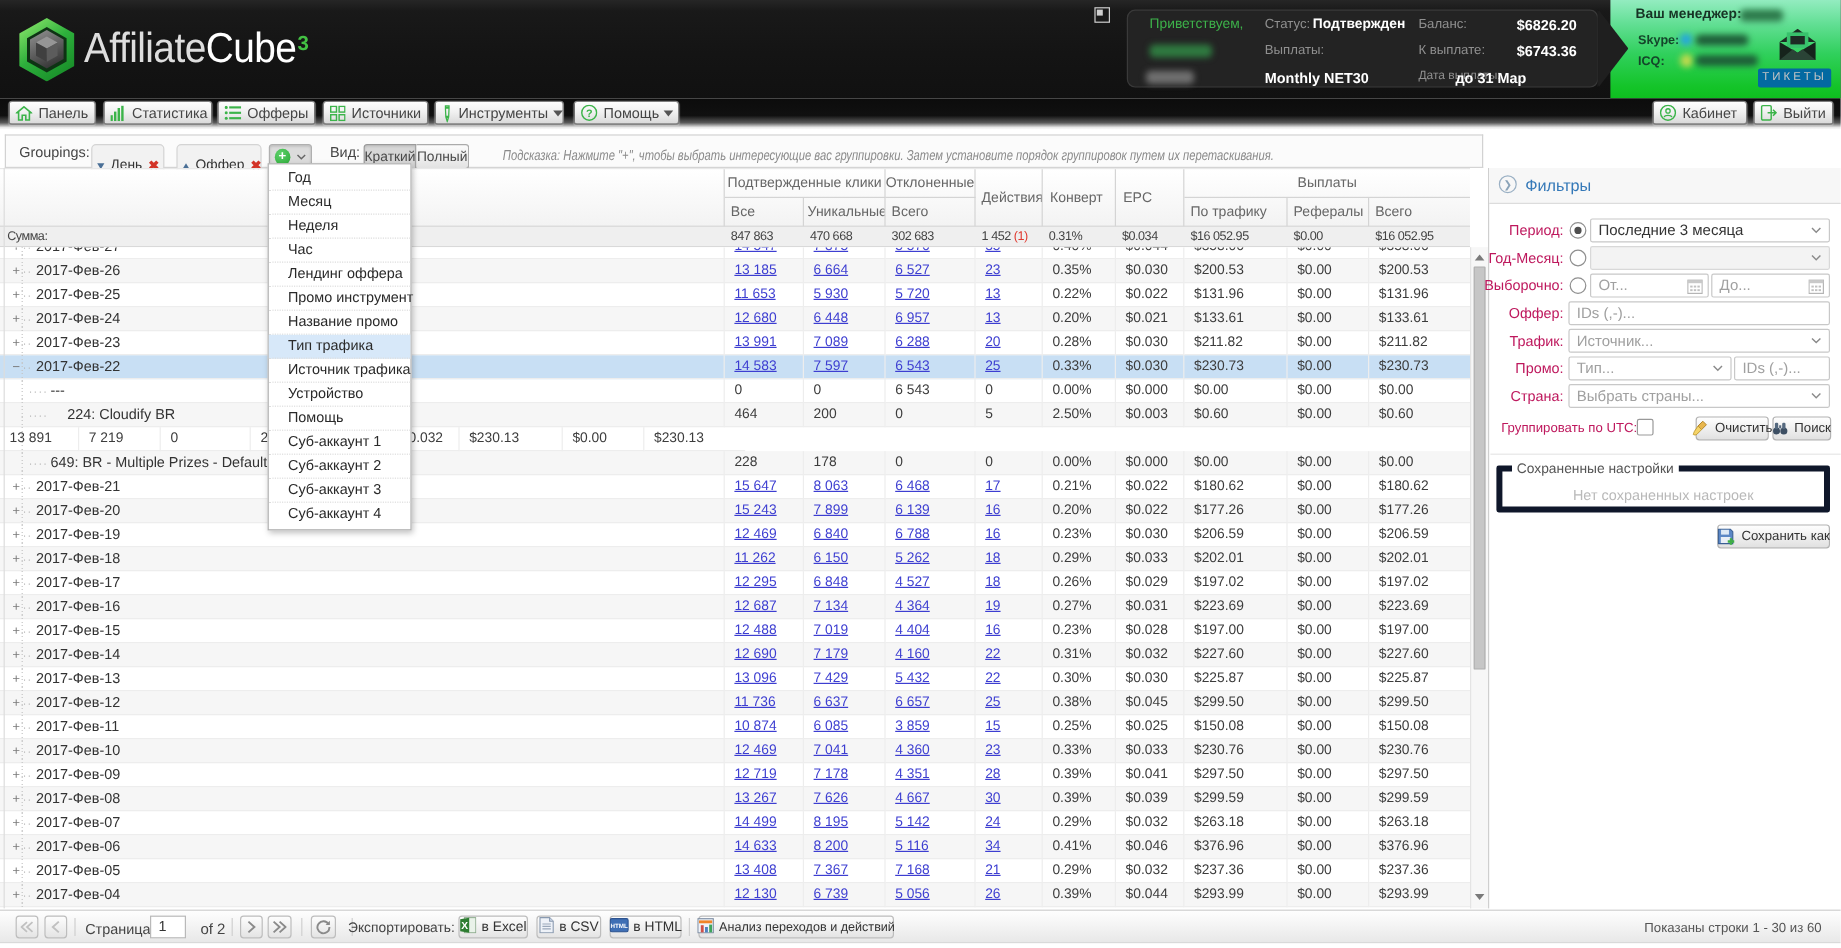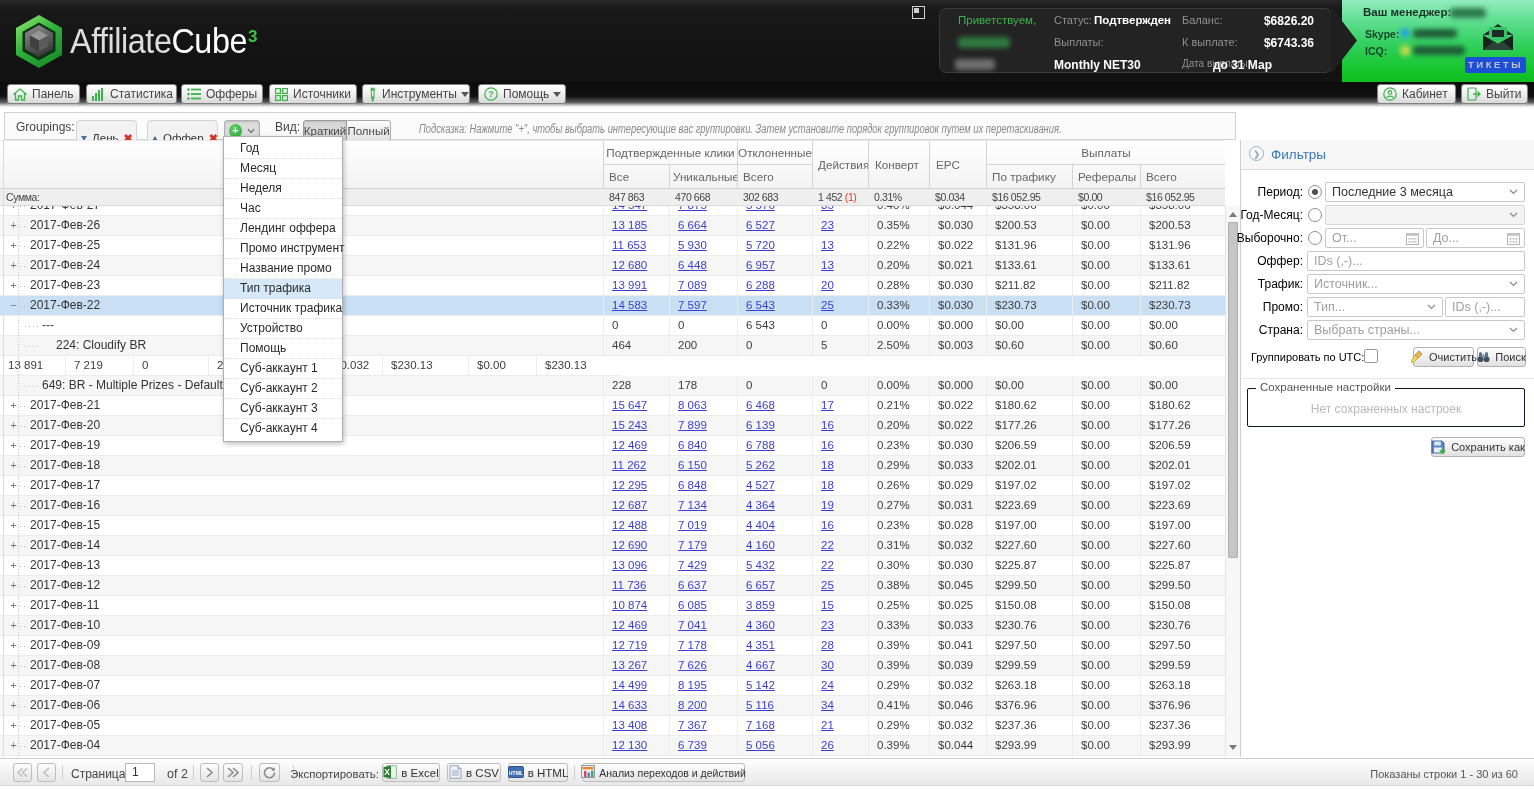"ТИКЕТЫ" #tickets { background: #1d4ed8 -> #0369a1; font-weight: bold -> normal }
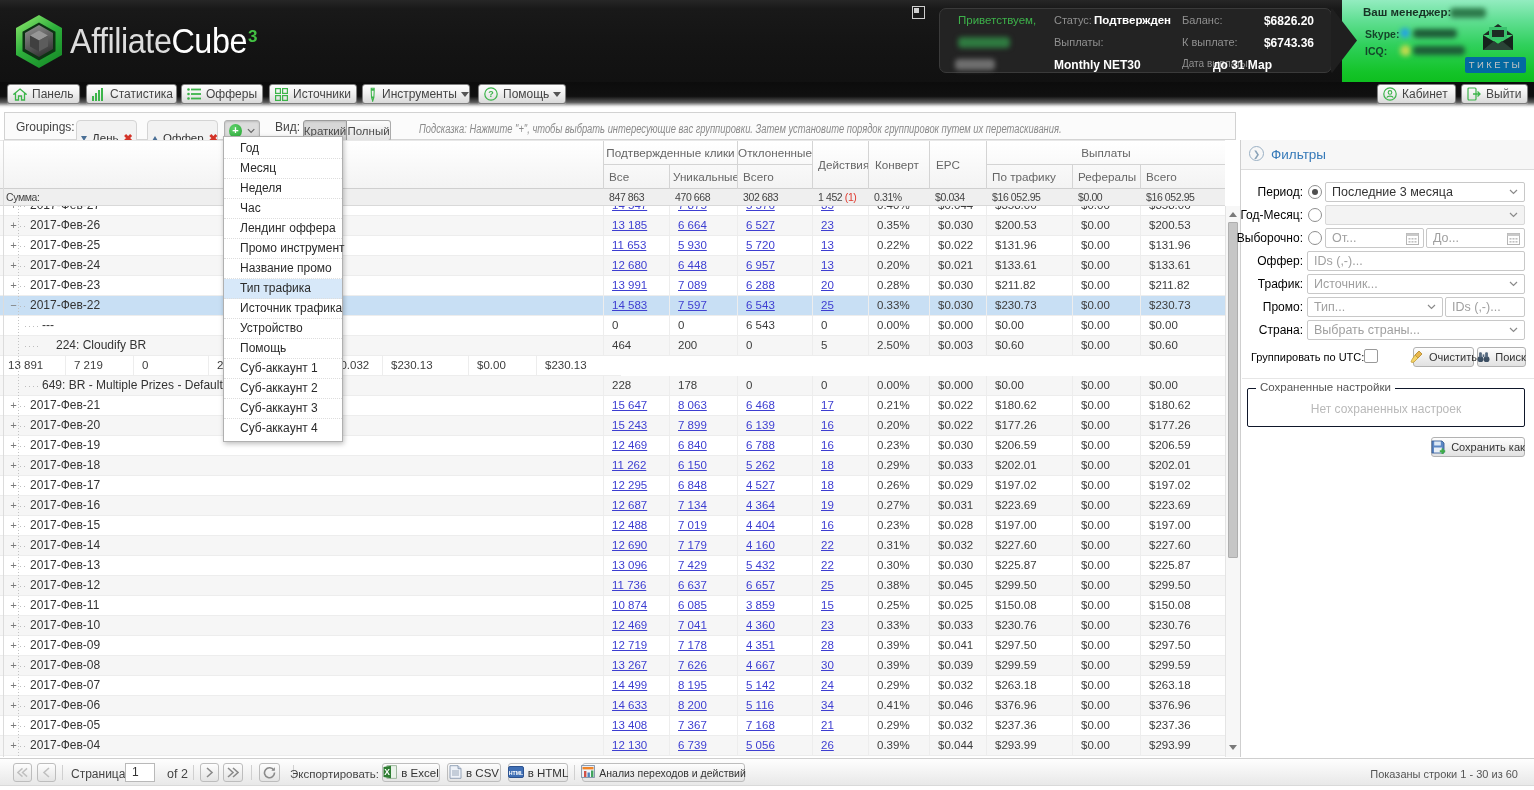"Период:" .flab { color: #000000 -> #be185d }
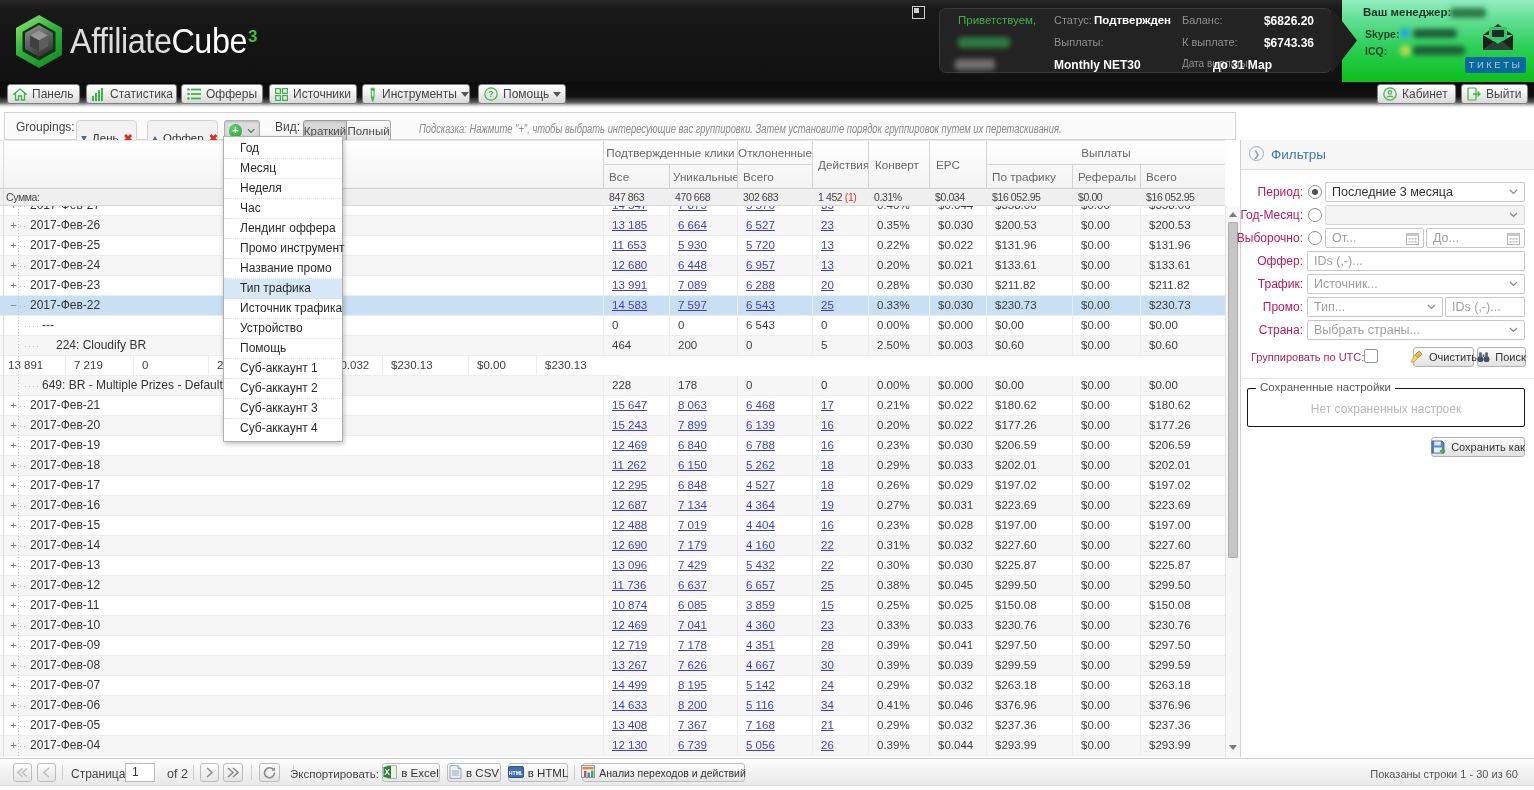"Сохраненные настройки" #fs { border: 1px solid #0f172a -> 5px solid #0f172a }
